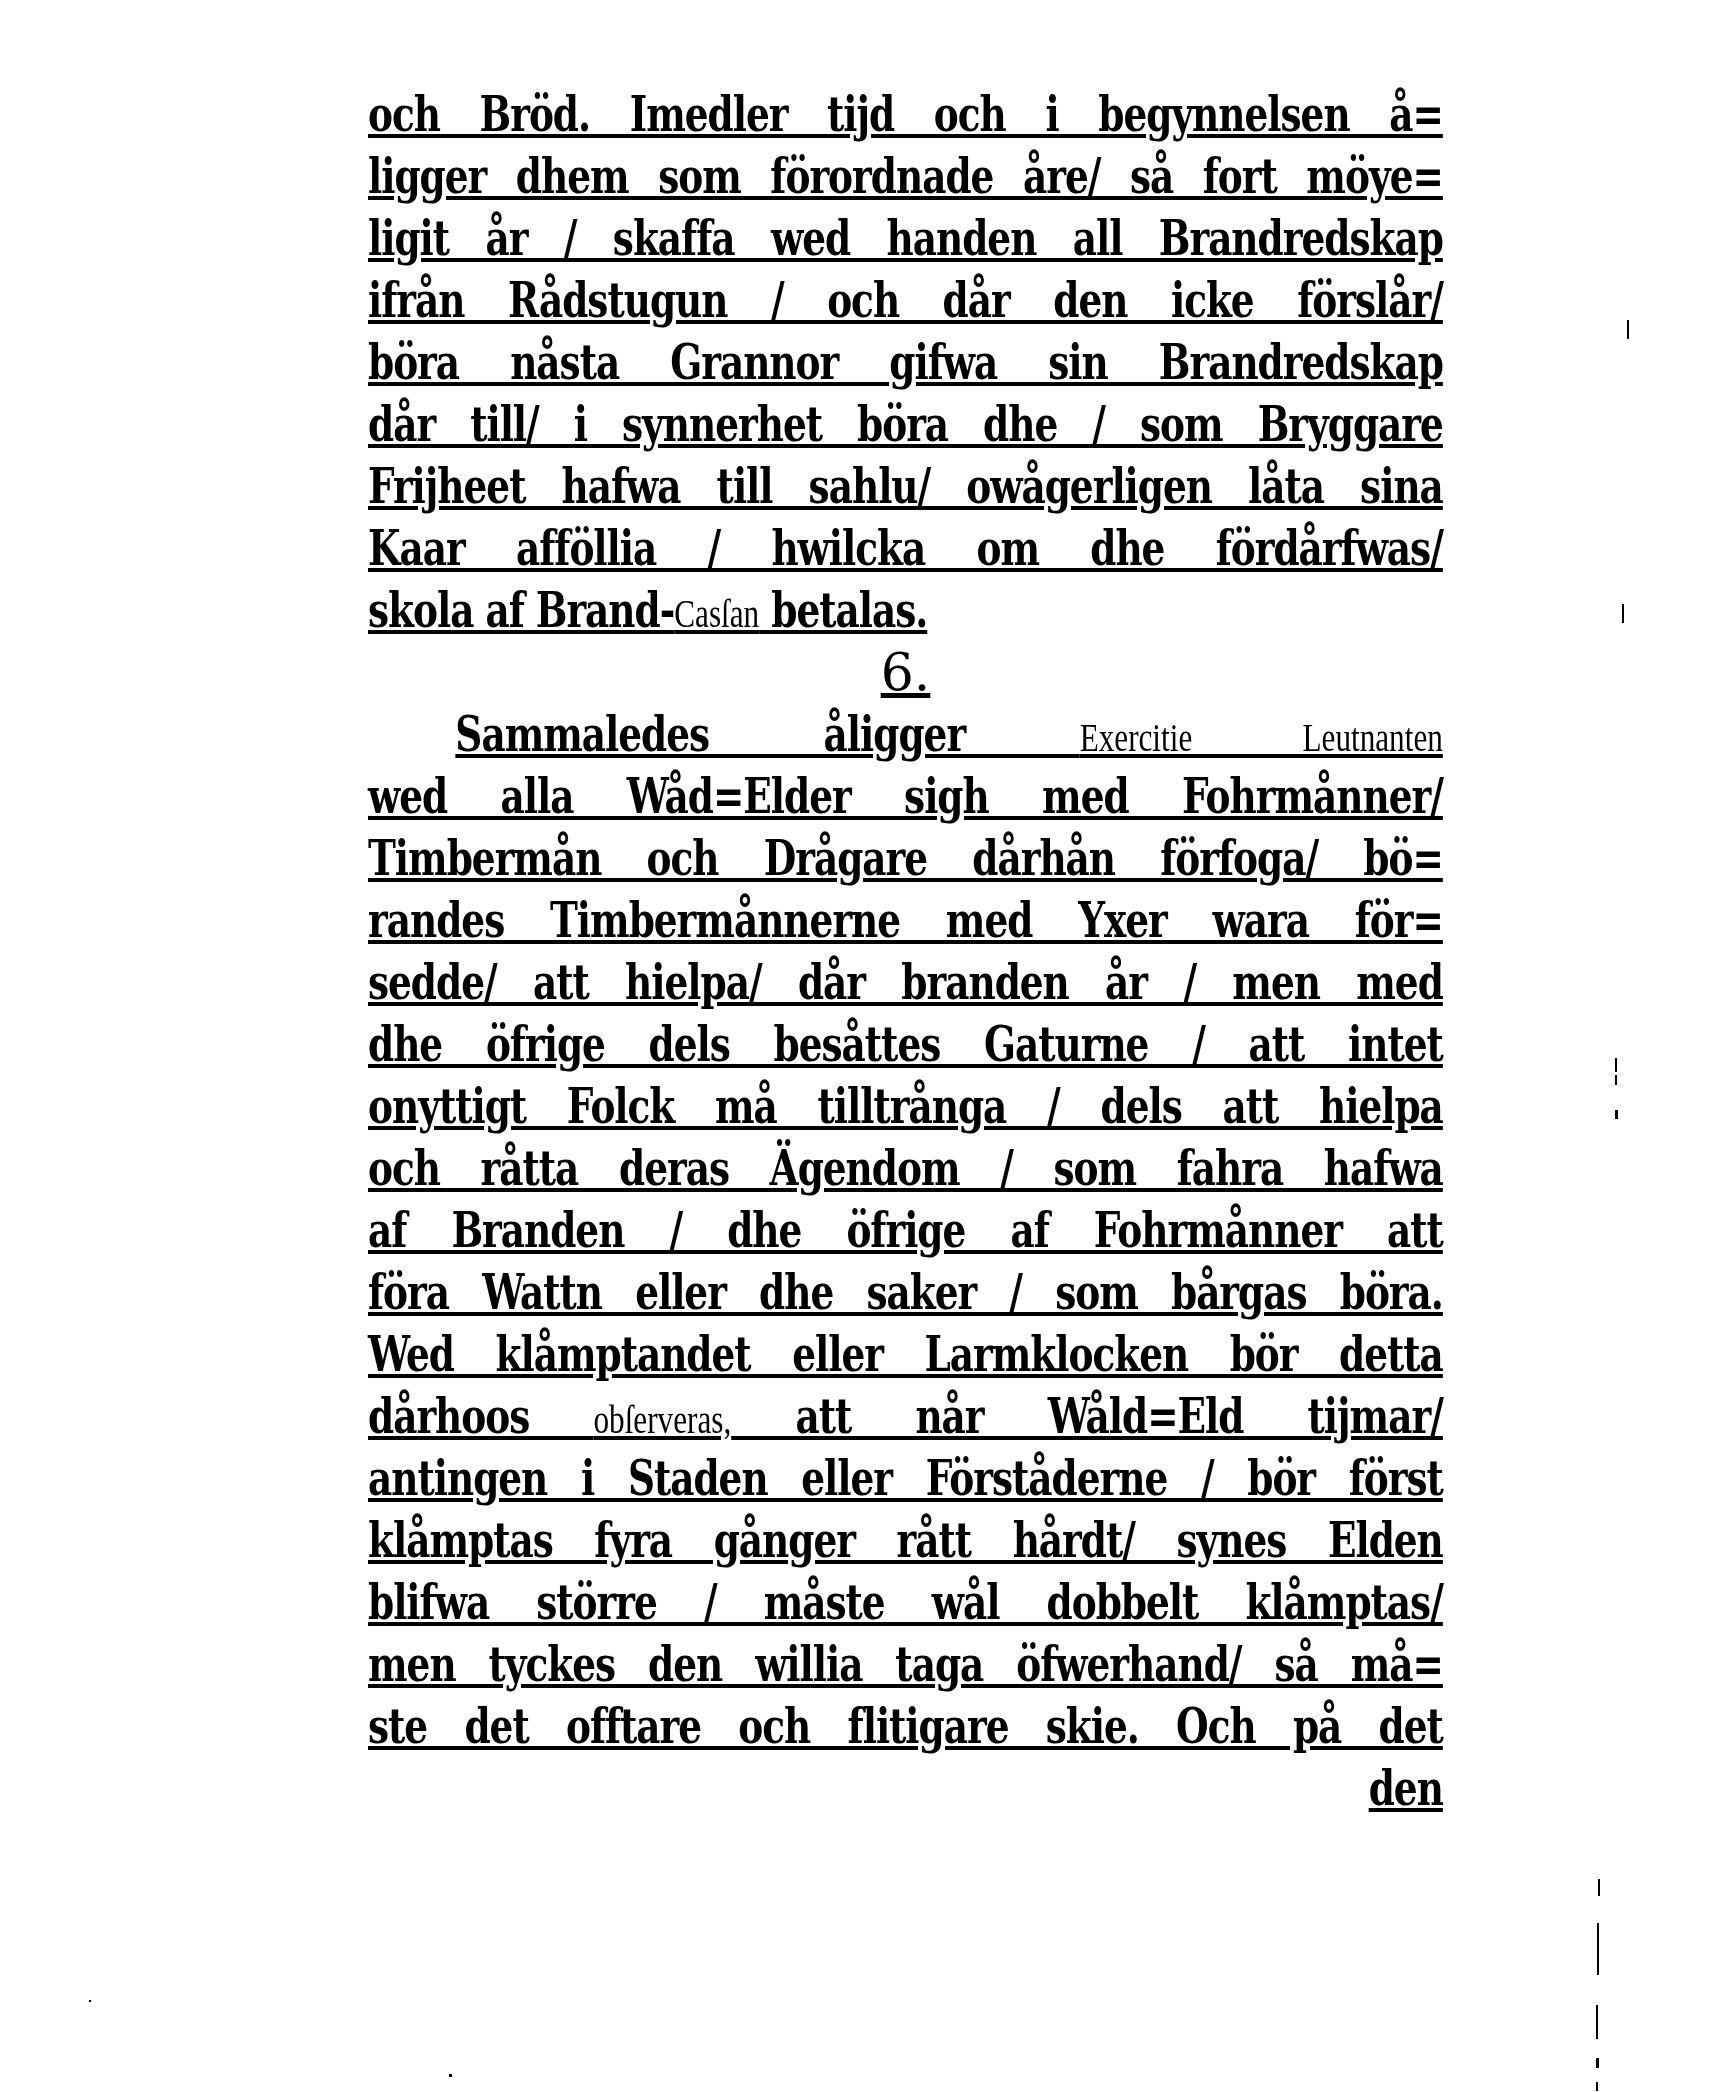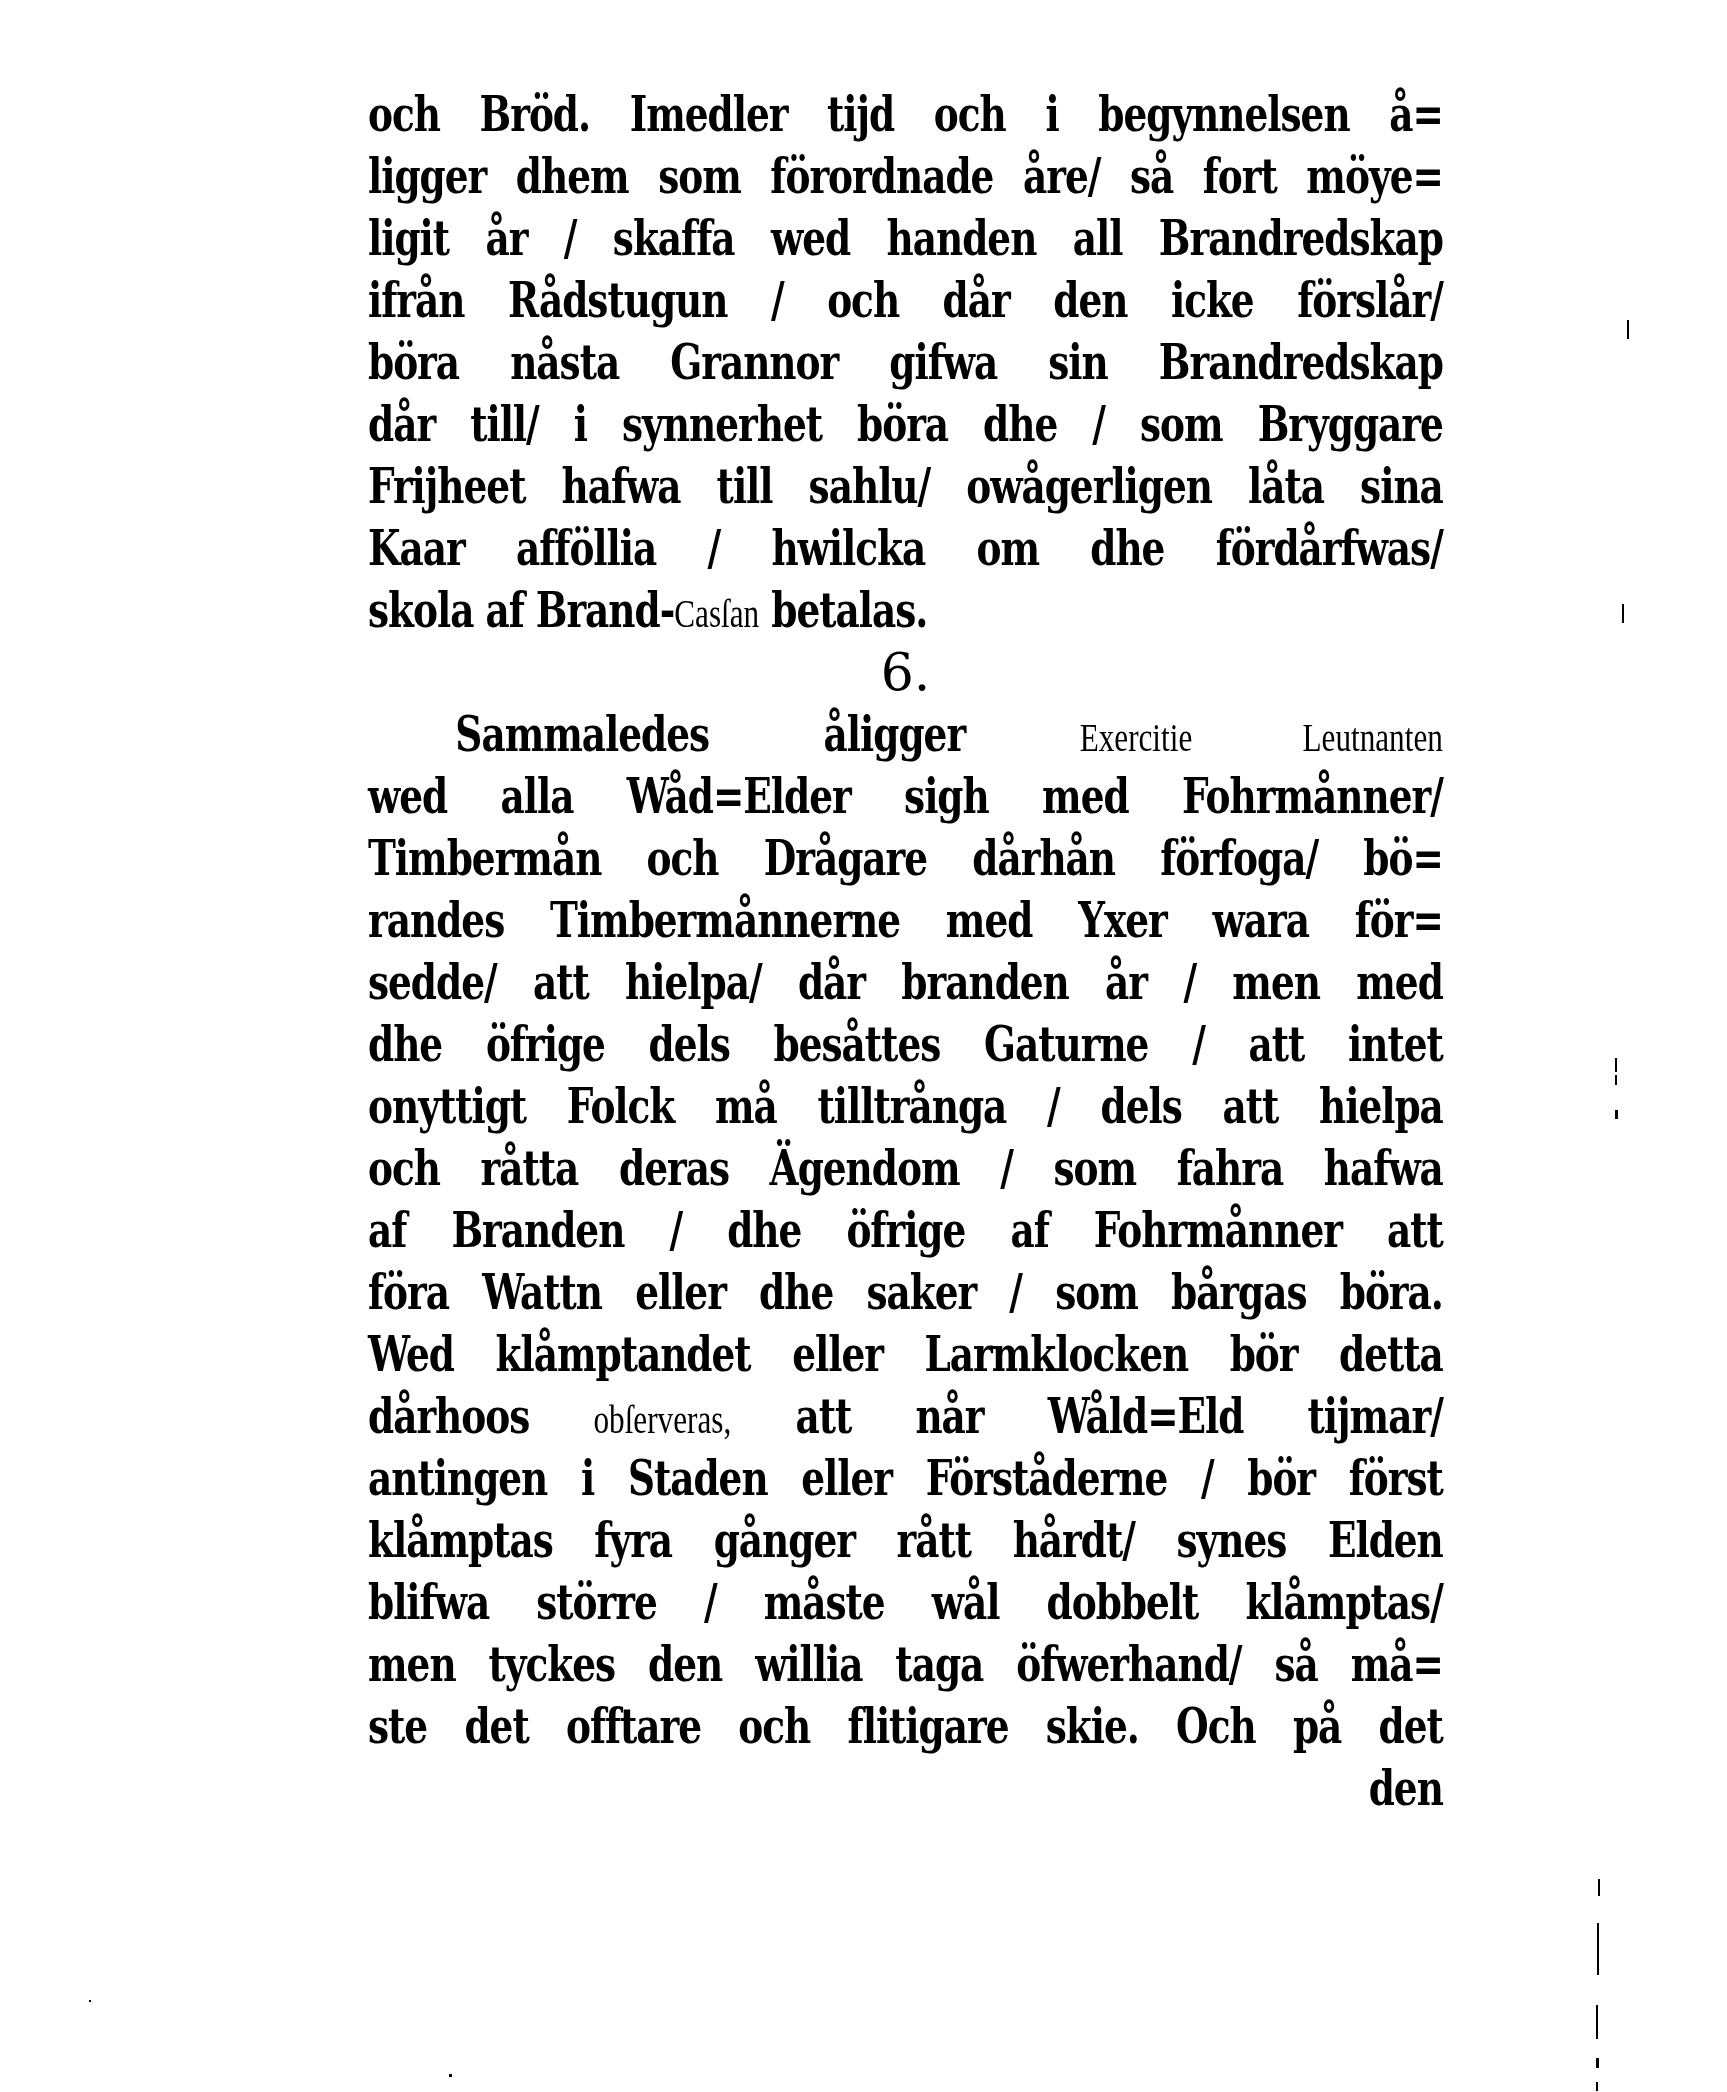"och Bröd. Imedler tijd och" .text-block { text-decoration: none -> underline }
